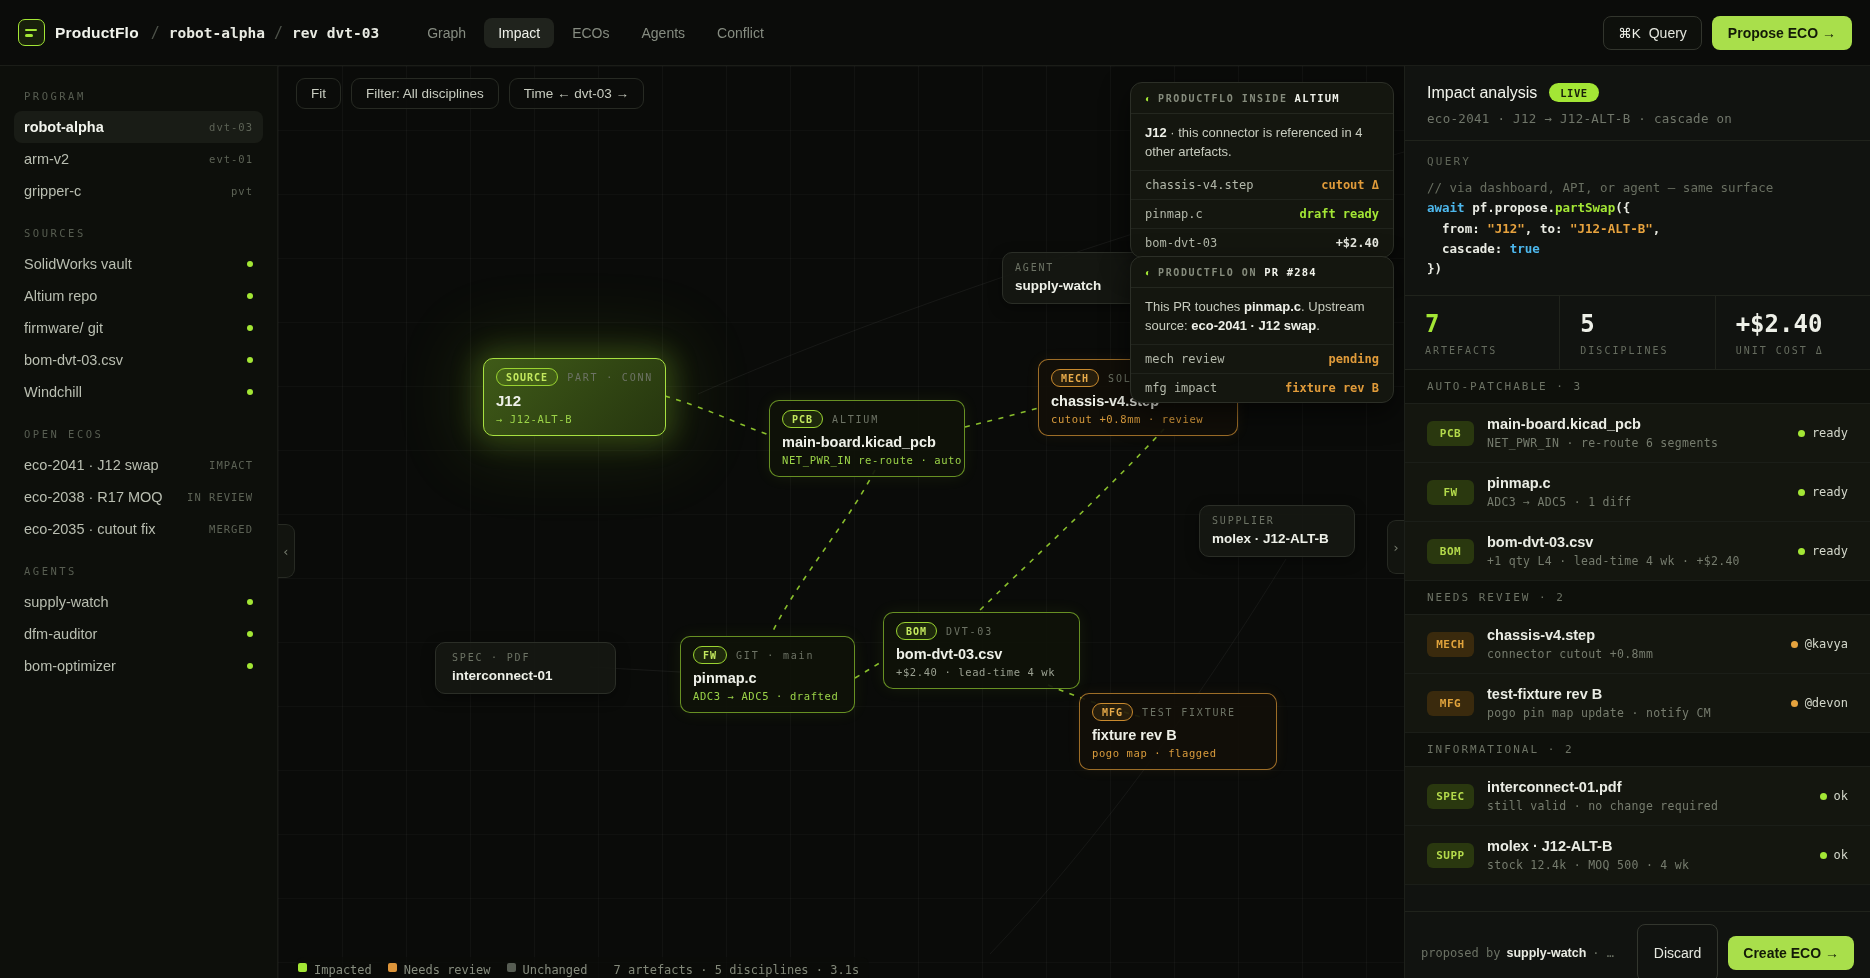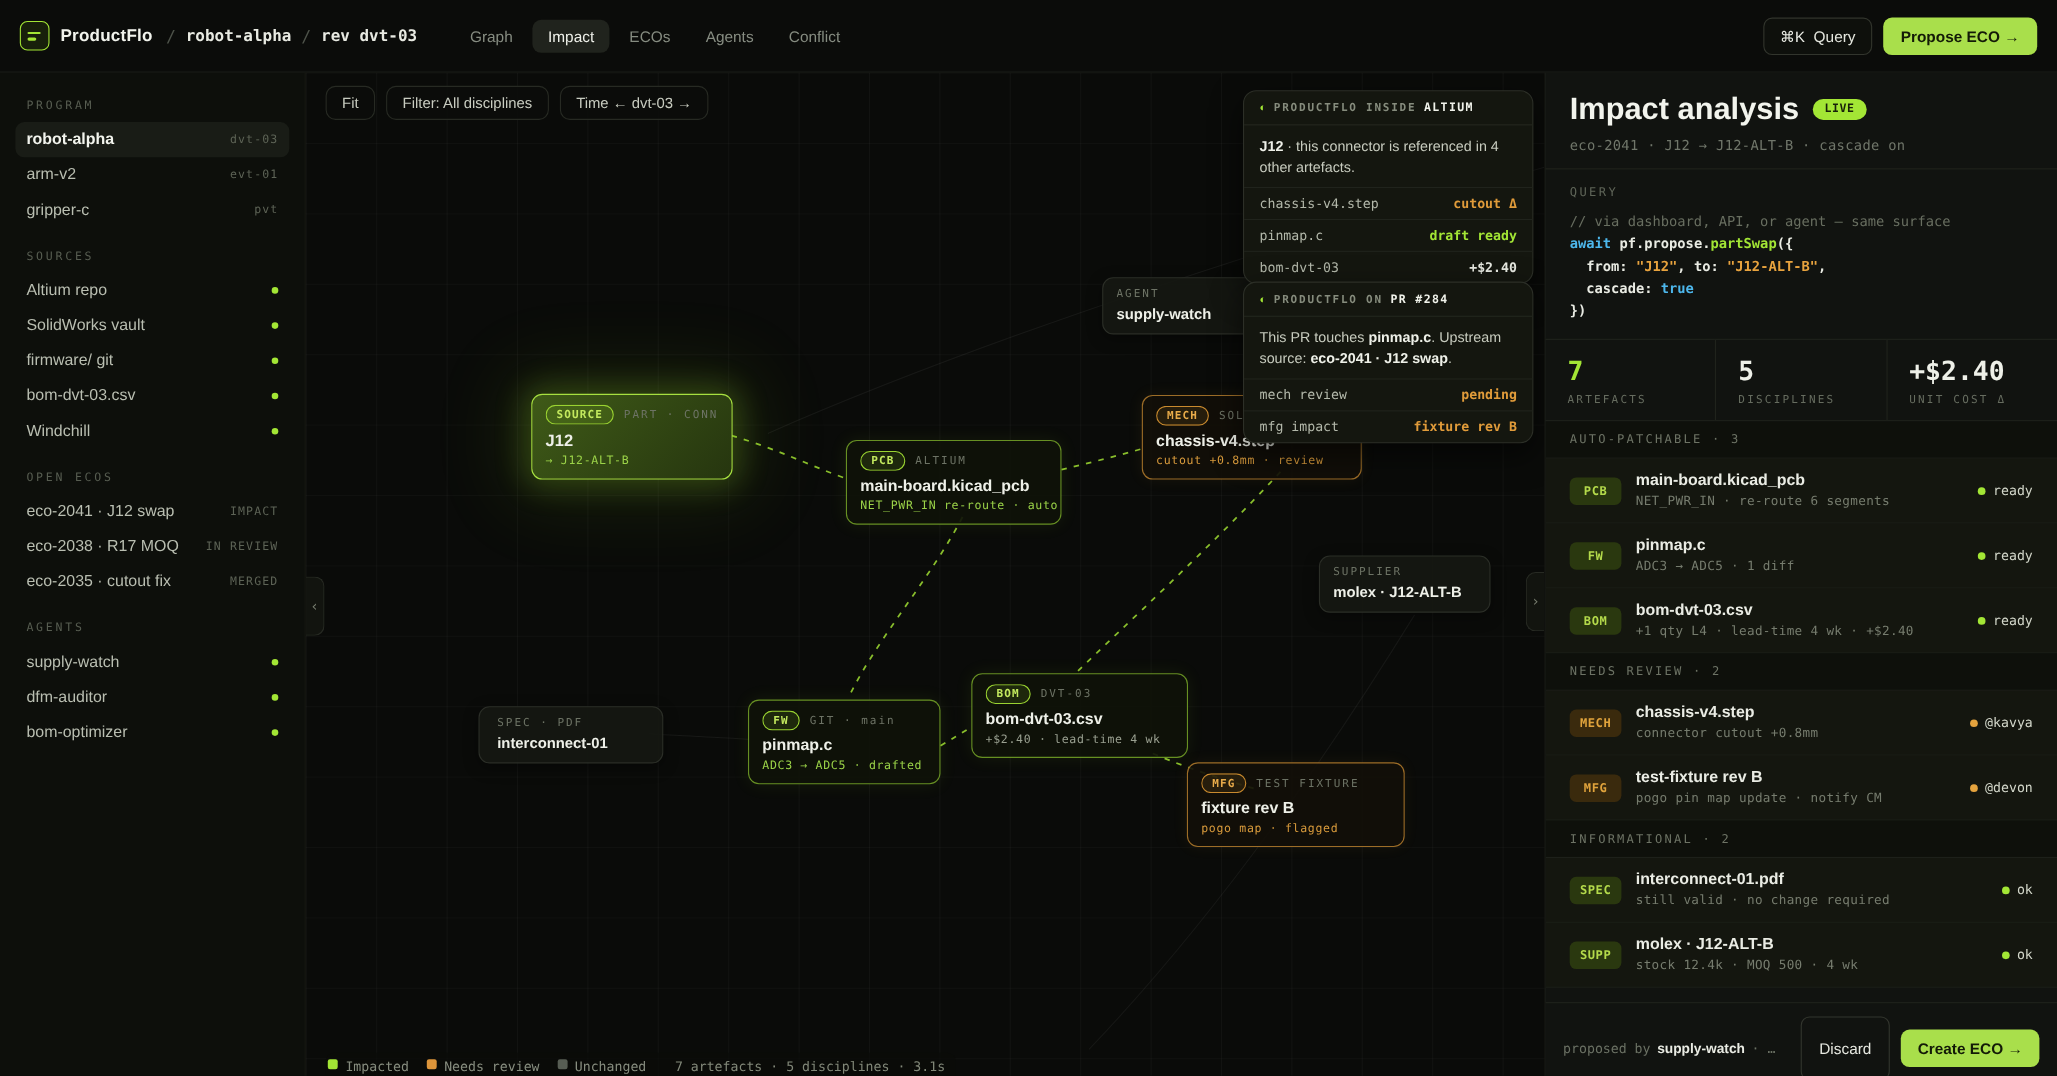"Impact analysis" .p-title { font-size: 28px -> 16px; font-weight: bold -> normal }
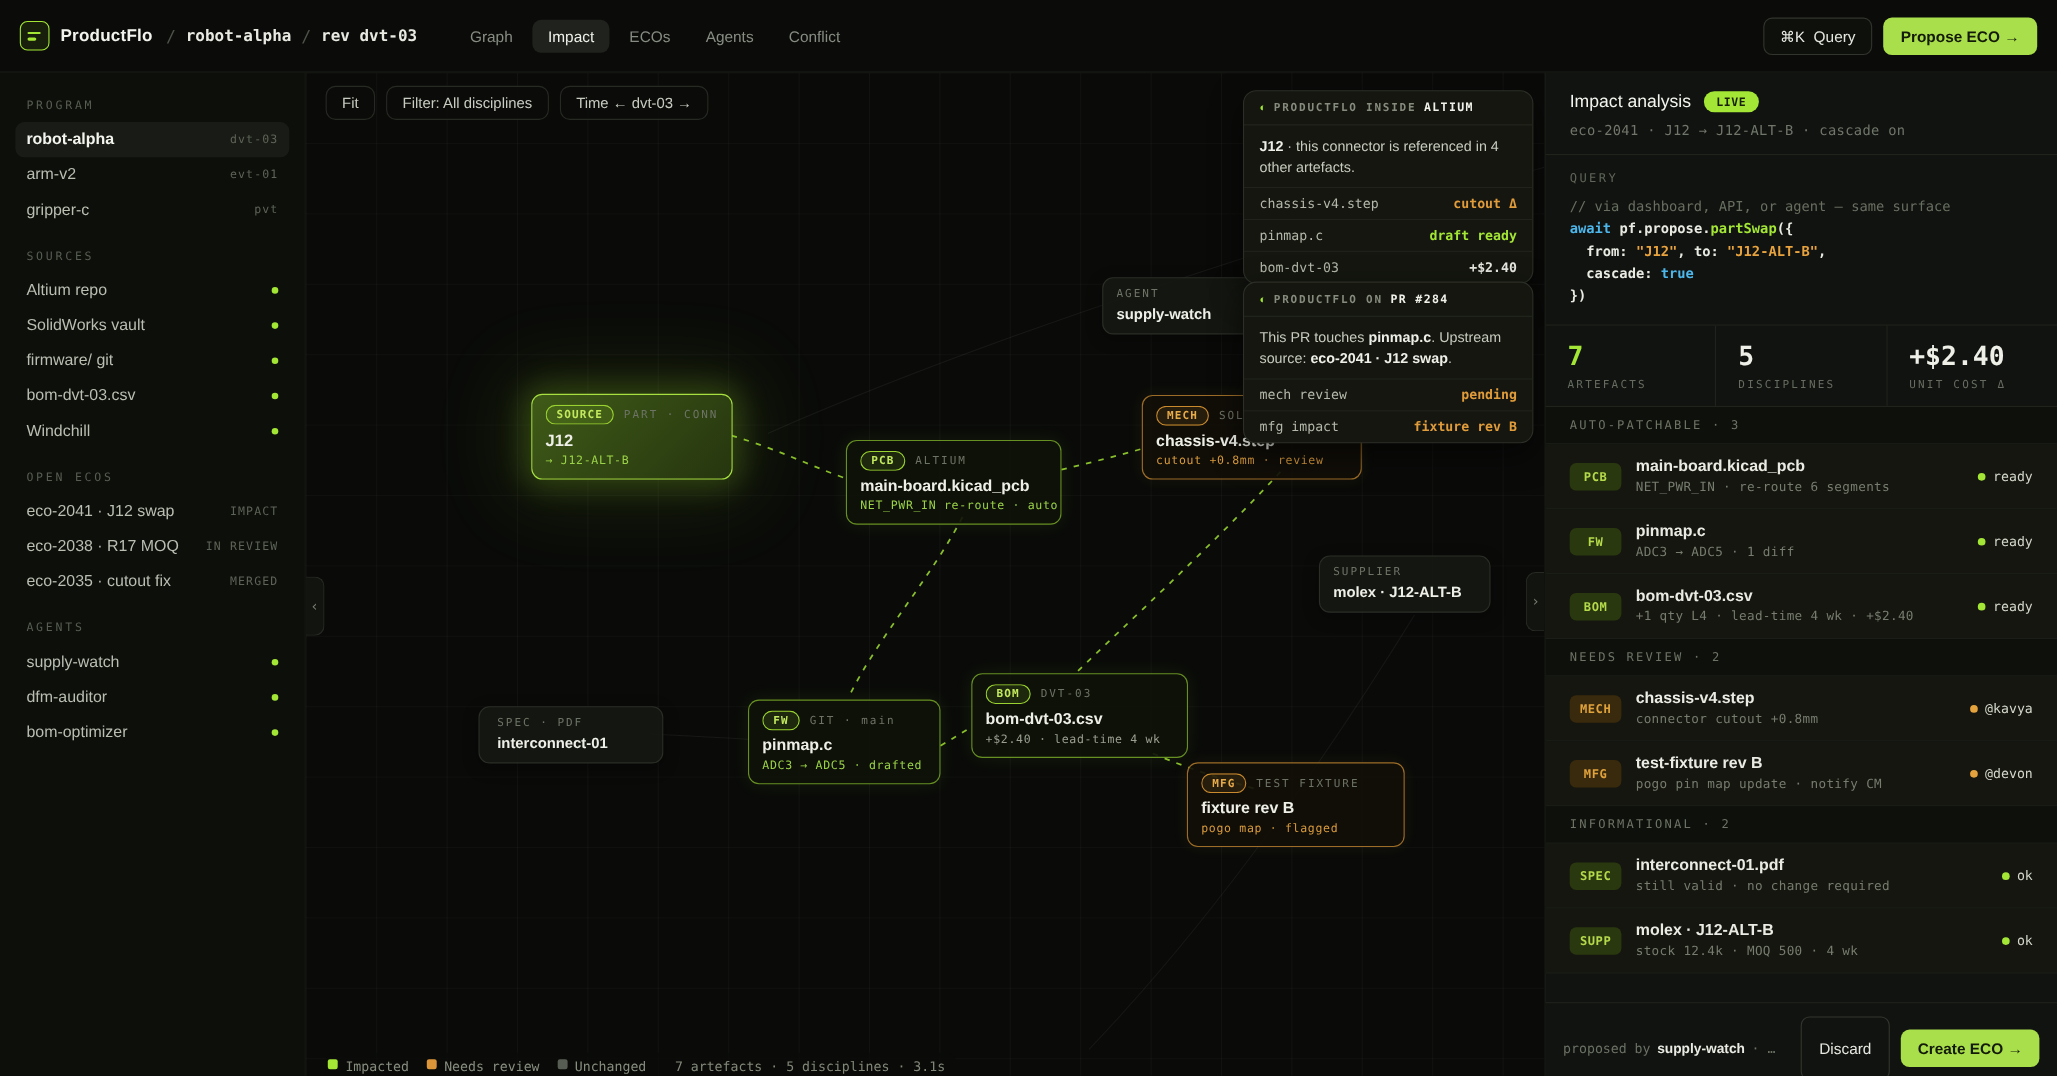"Altium repo" div.side-item { order: before "SolidWorks vault" -> after "SolidWorks vault" }
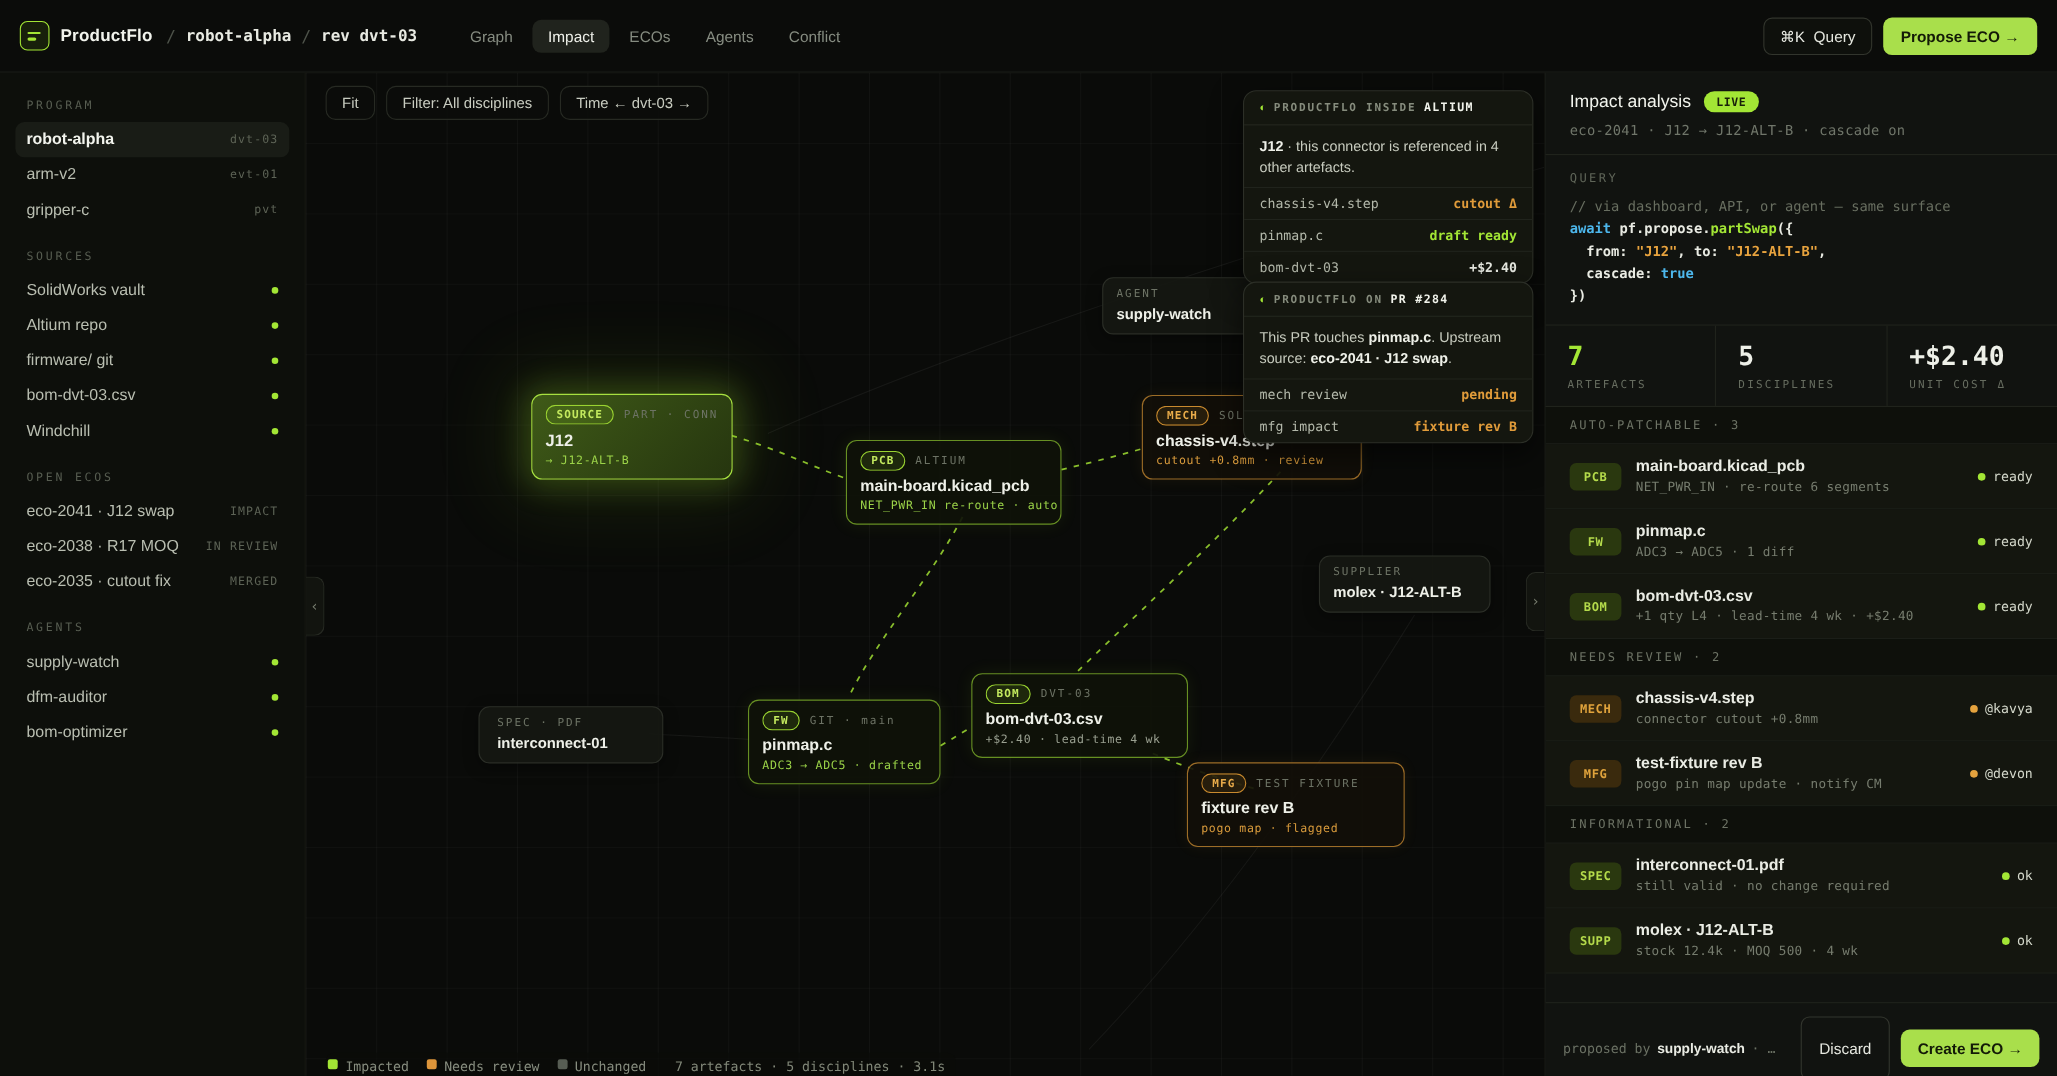"SPEC · PDF" div.gnode { width: 168px -> 181px }
